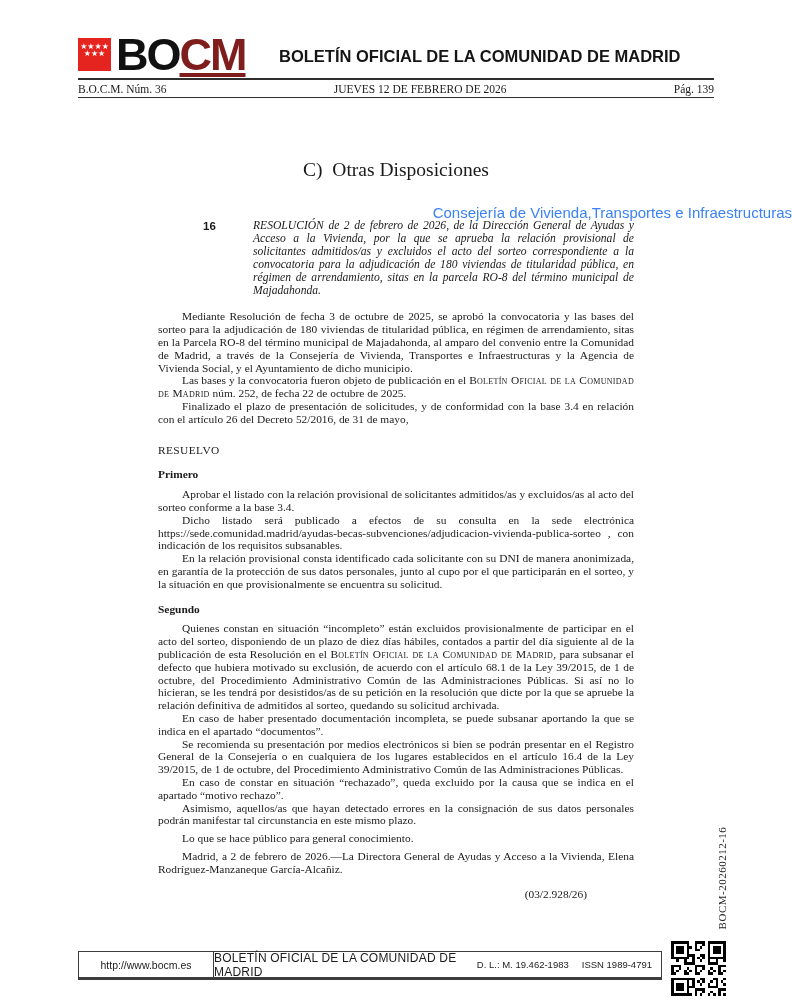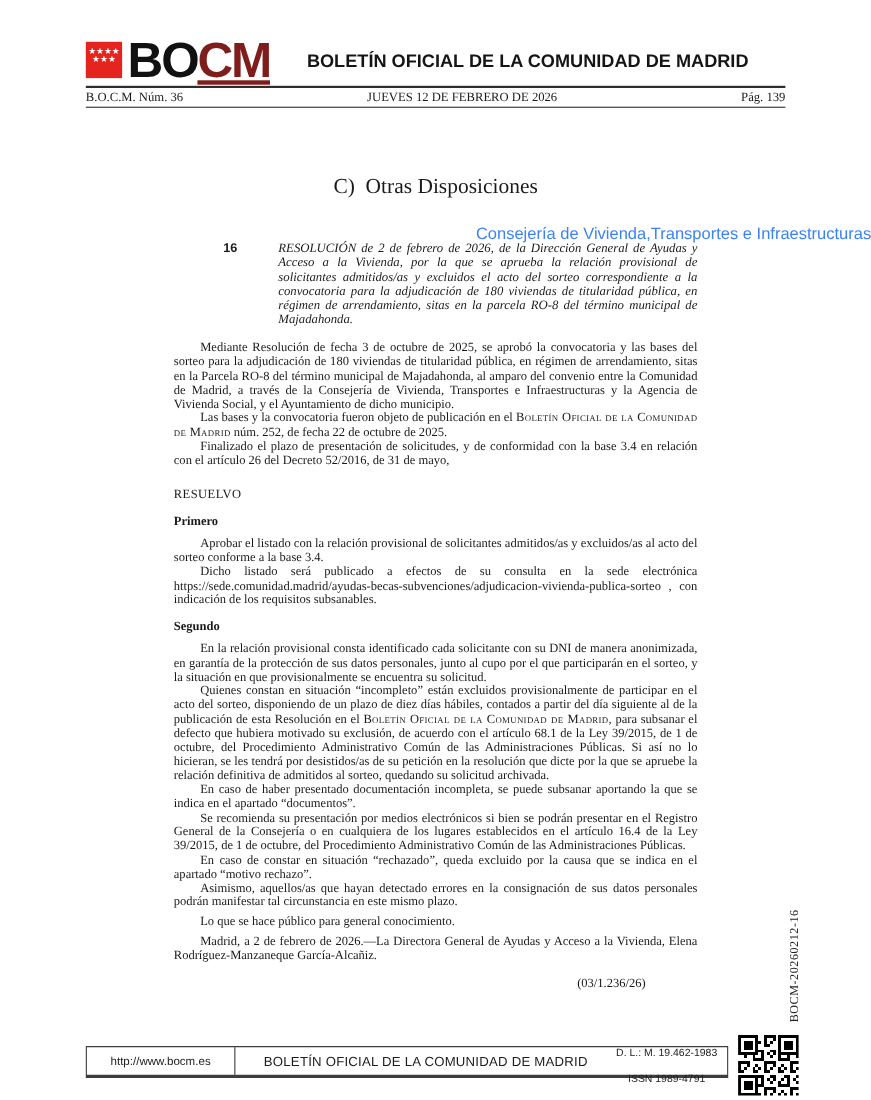"Segundo" p.blk { order: before "En la relación provisional consta" -> after "En la relación provisional consta" }
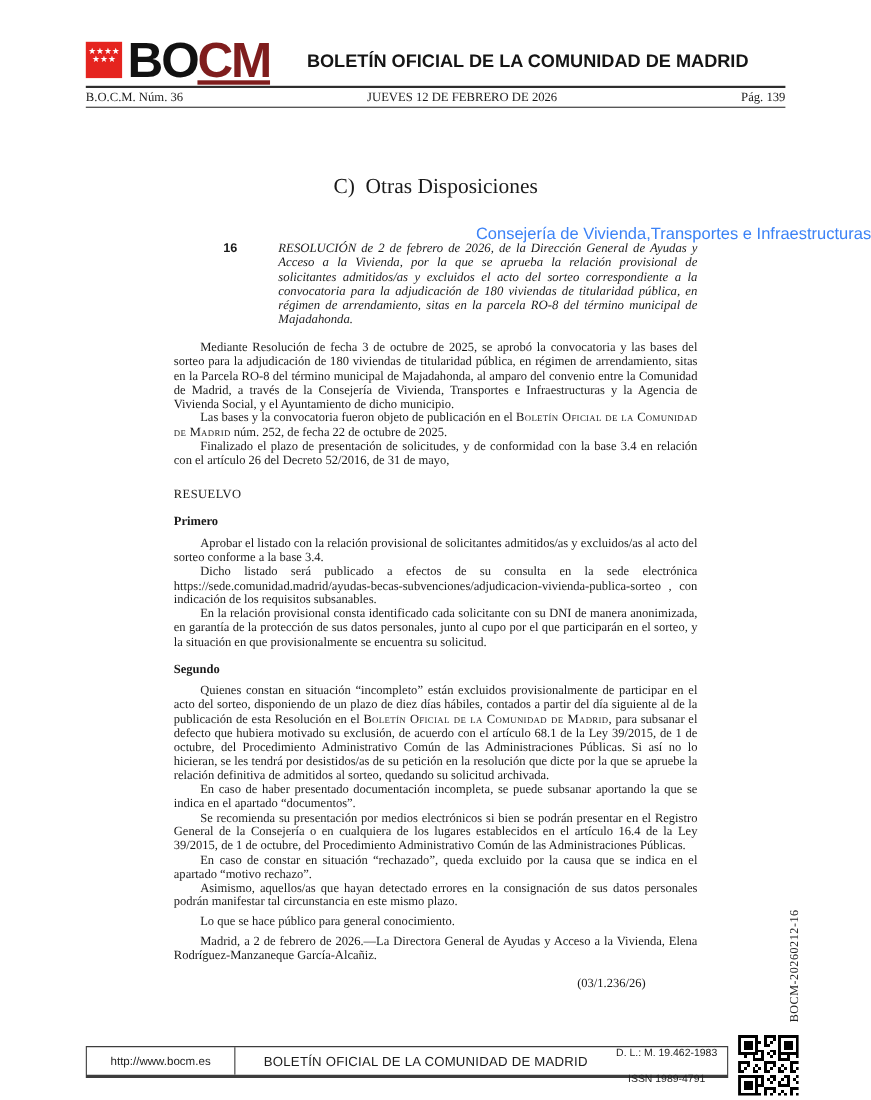"(03/1.236/26)" p.blk { text: 03/1.236/26 -> 03/2.928/26 }
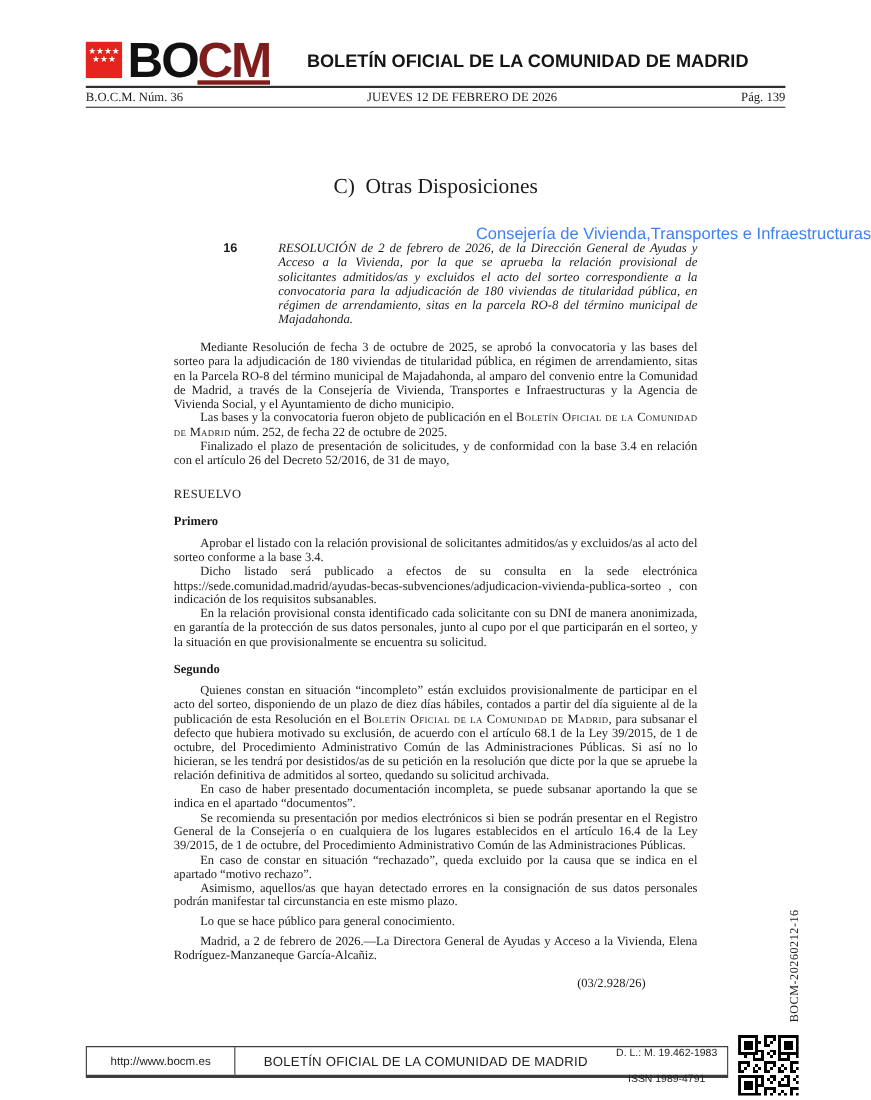"D. L.: M. 19.462-1983" .footer-legal { flex-direction: column -> none }
